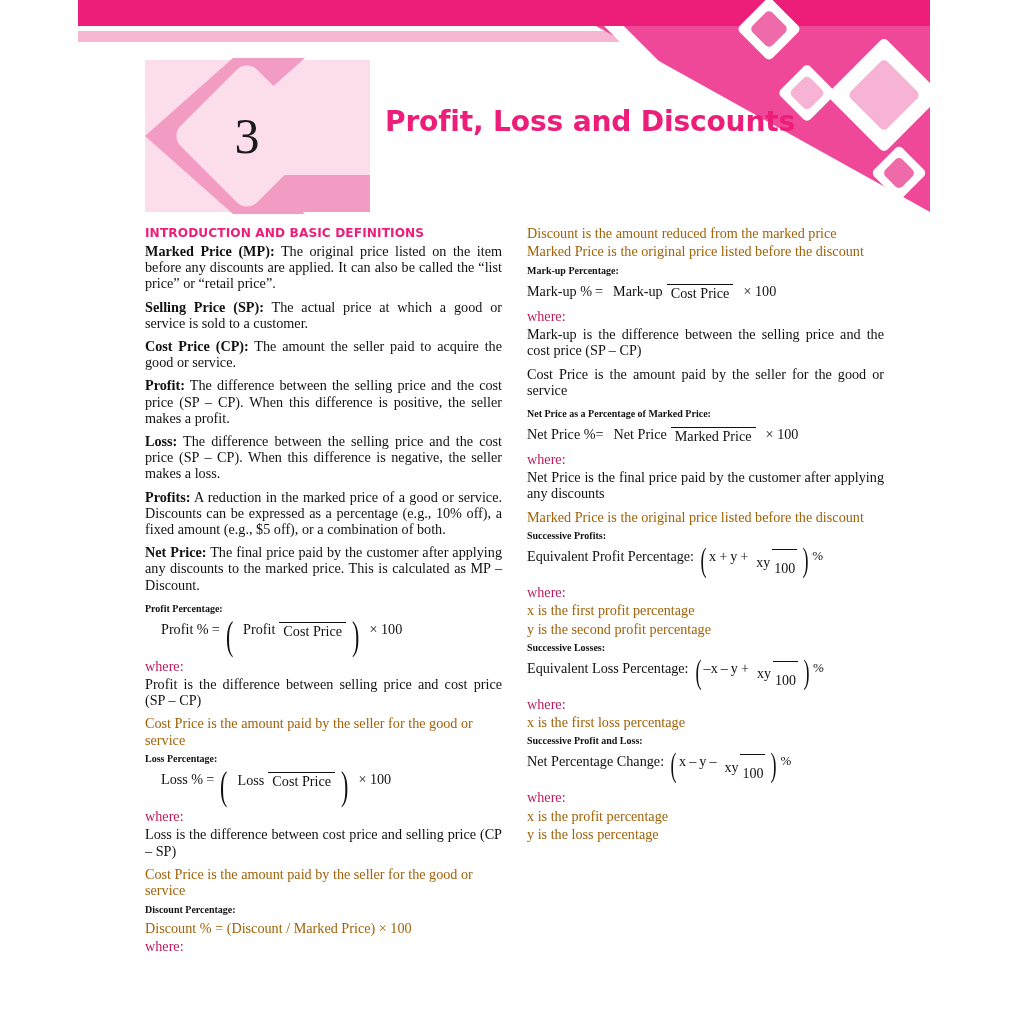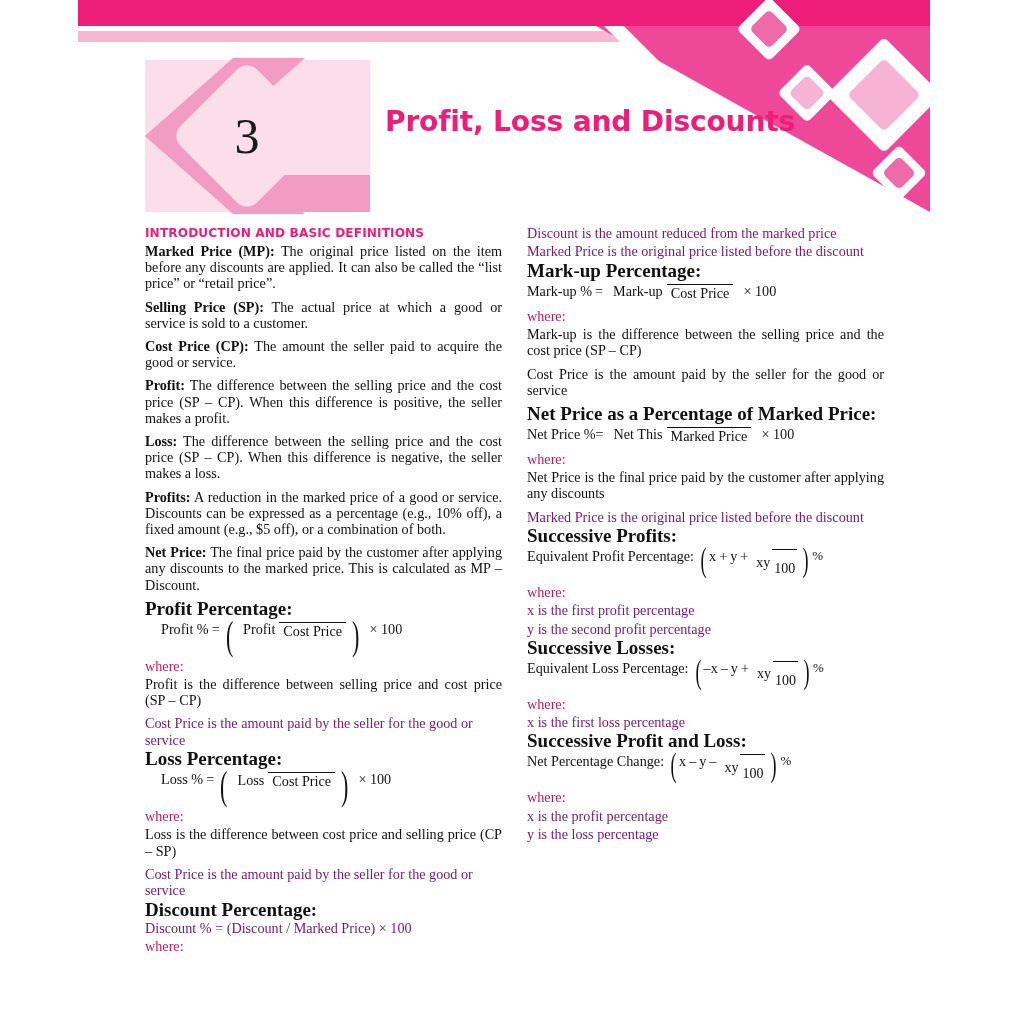"Discount is the amount reduced" p.tn { color: #701a75 -> #a16207 }
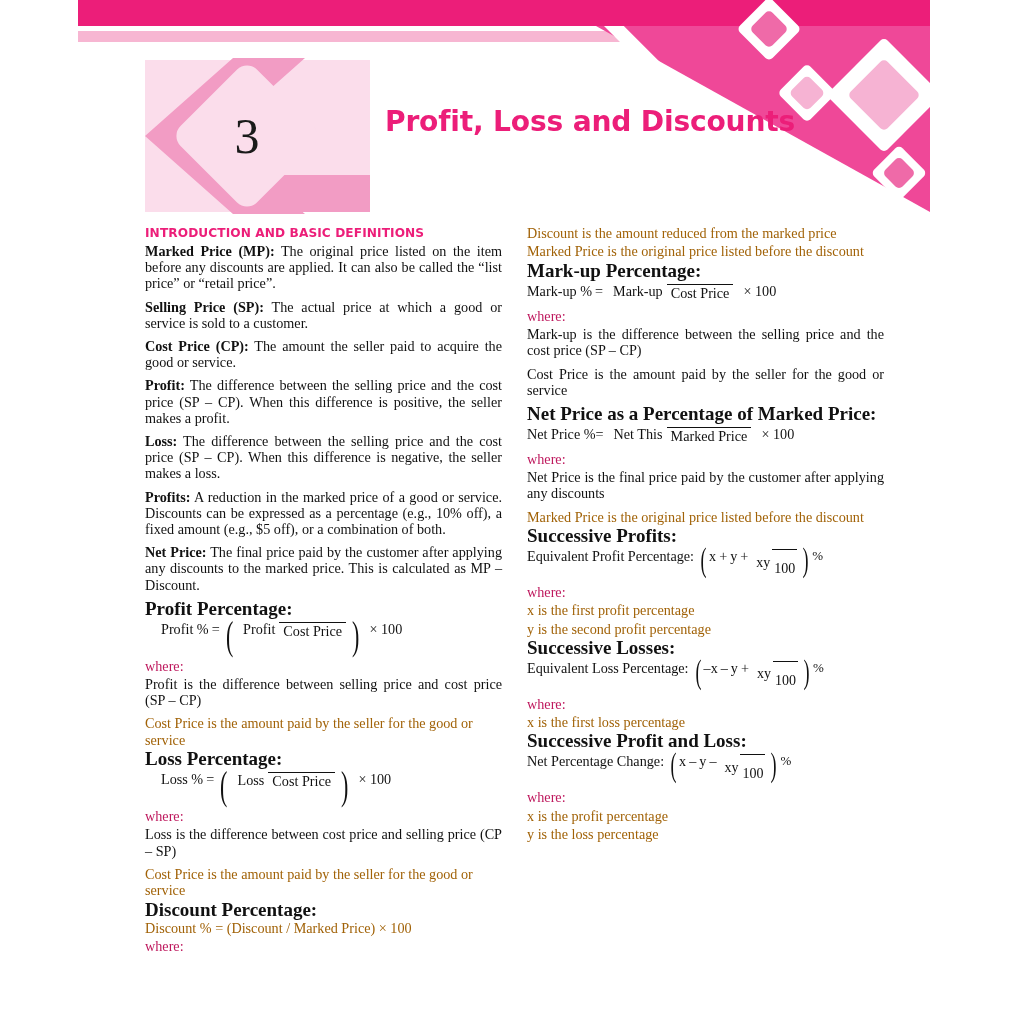"Mark-up Percentage:" .bold-head { font-size: 19px -> 10px }
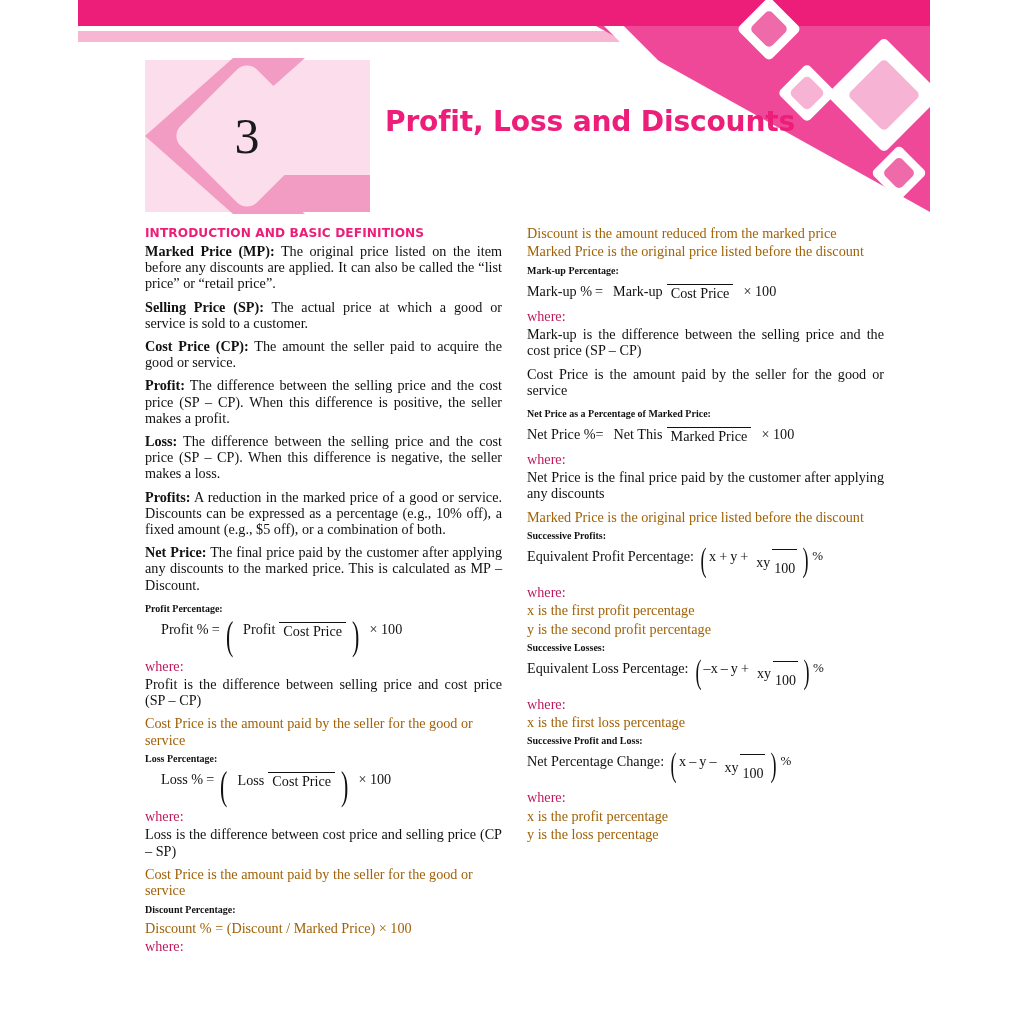"Net This" span.num { text: This -> Price }
